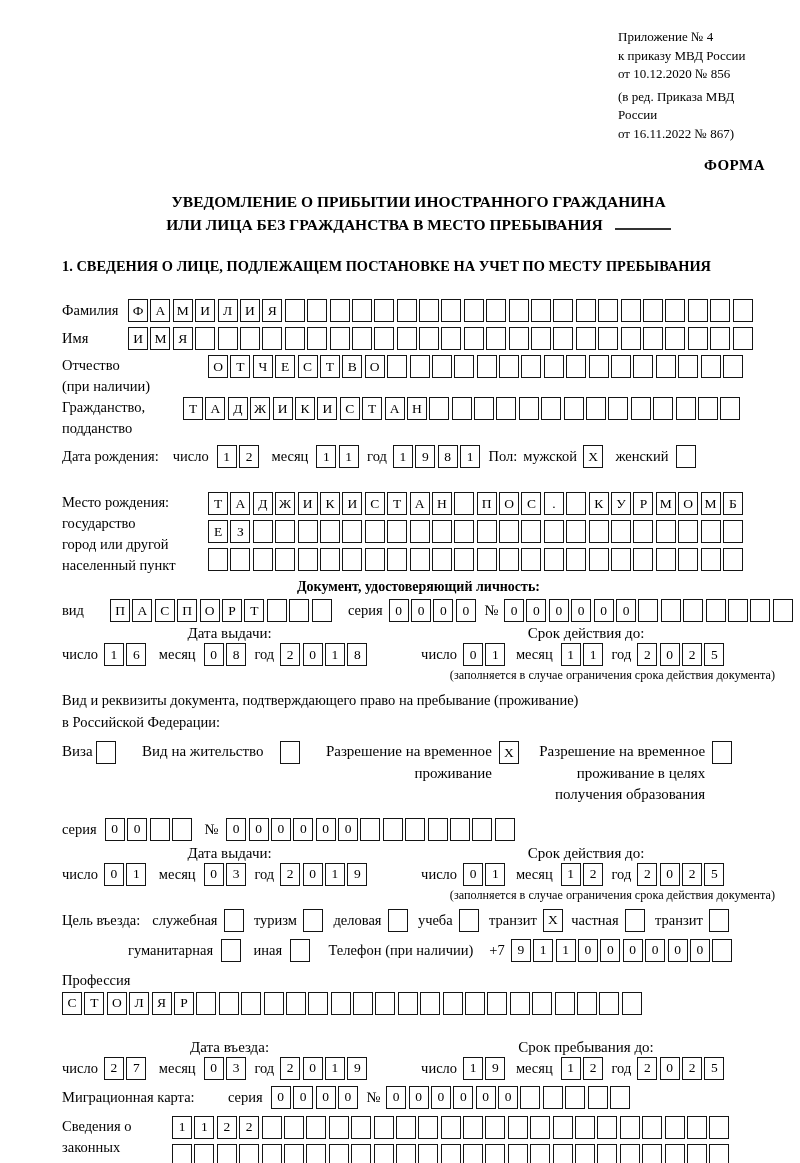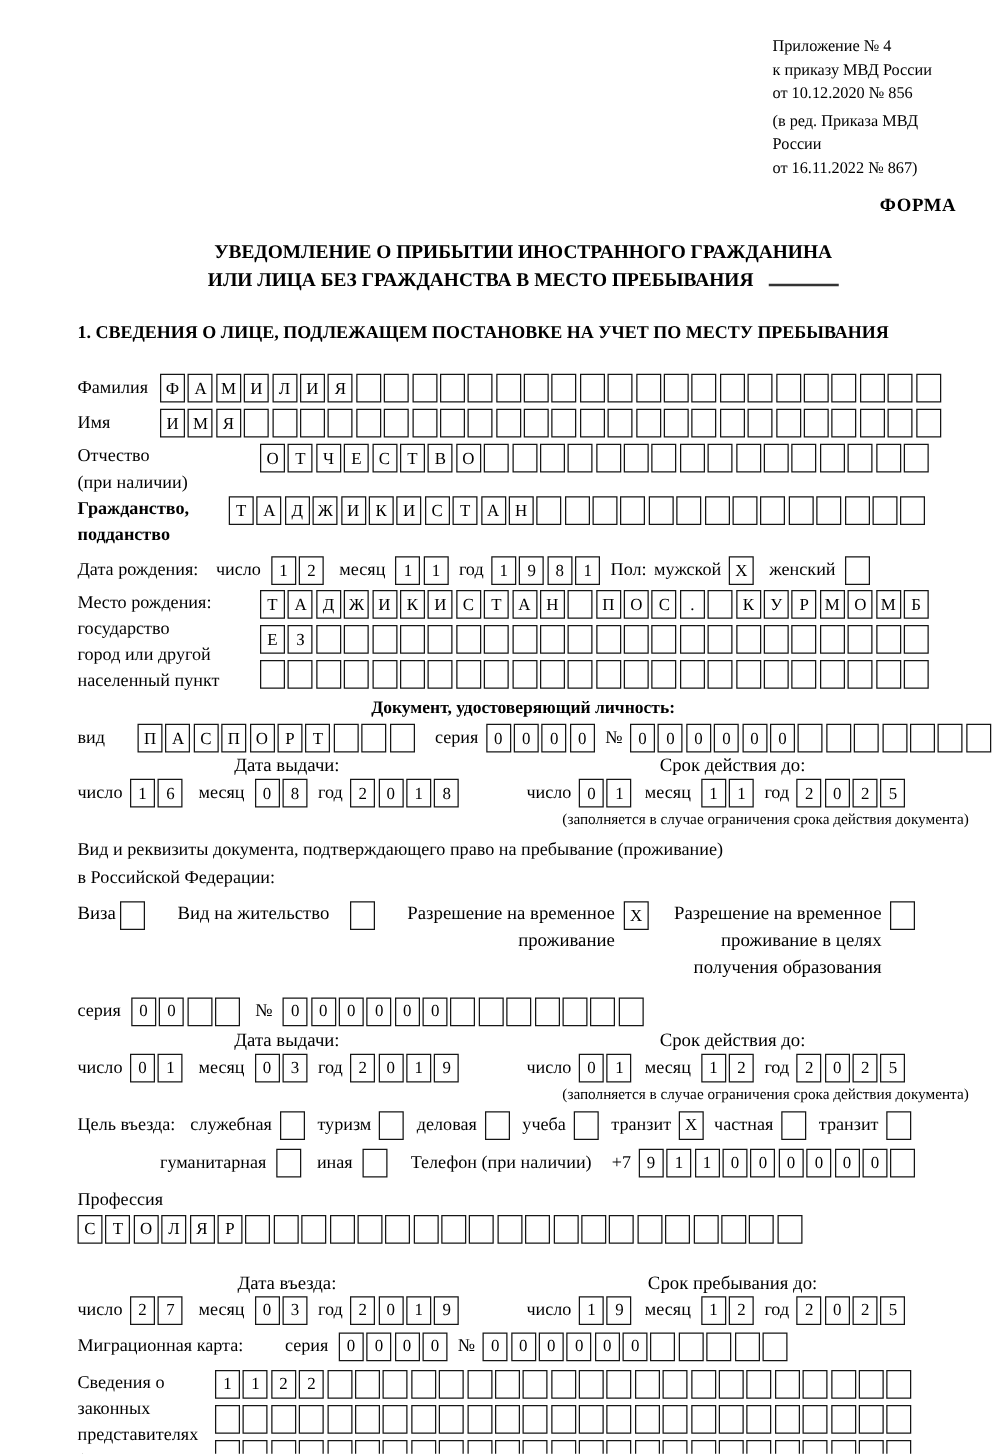"Гражданство," .w-grazh { font-weight: bold -> none }
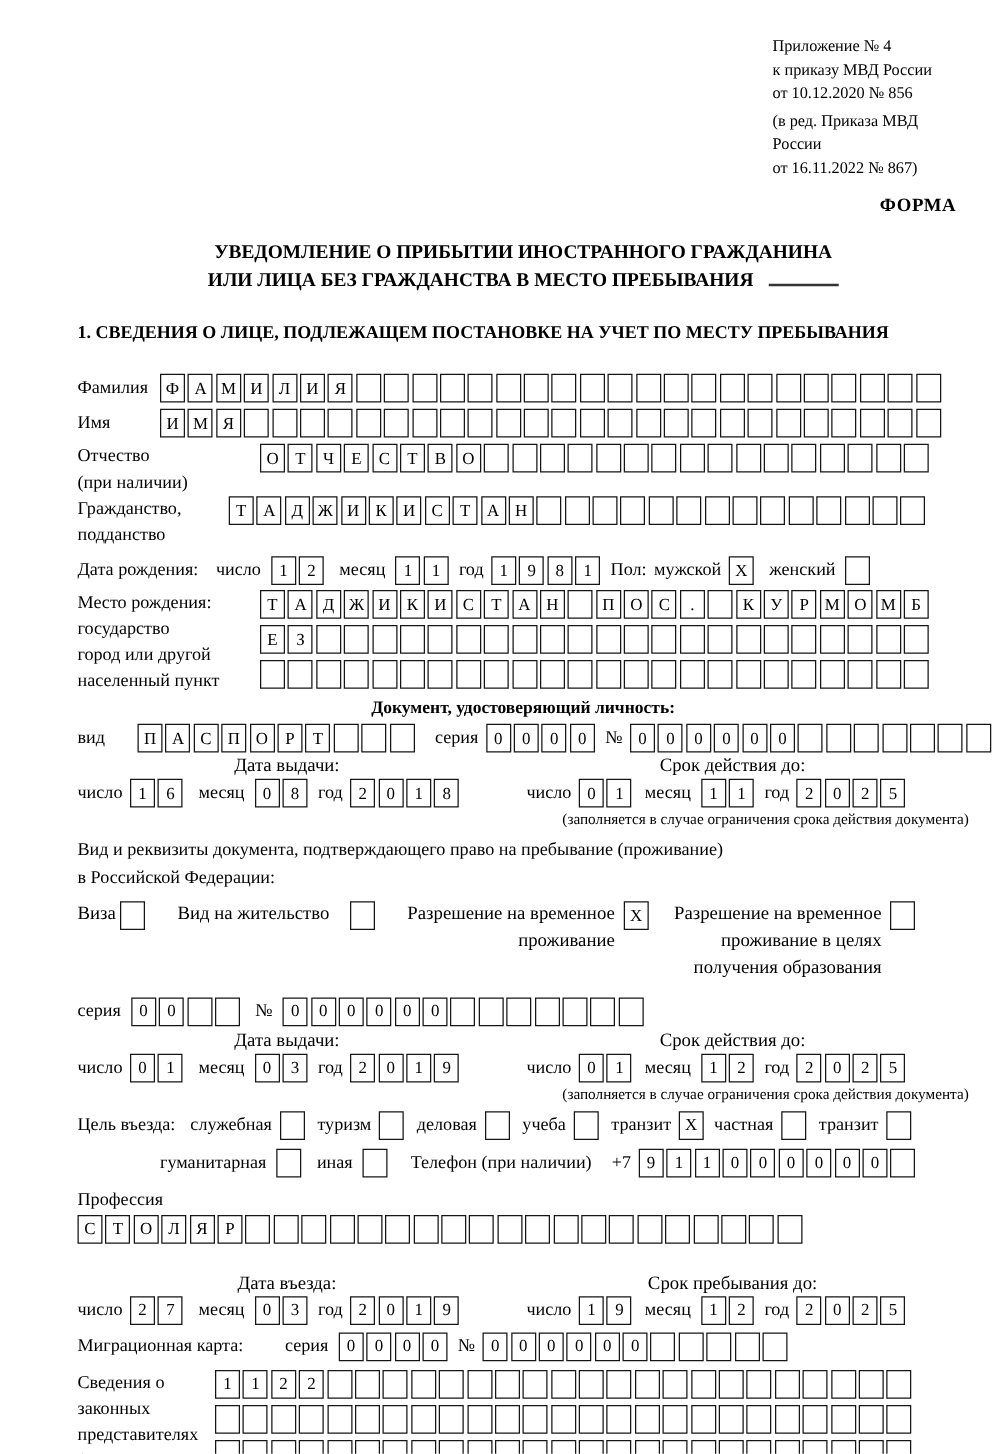"Дата рождения:" div.row { margin-bottom: 4px -> 24px }
